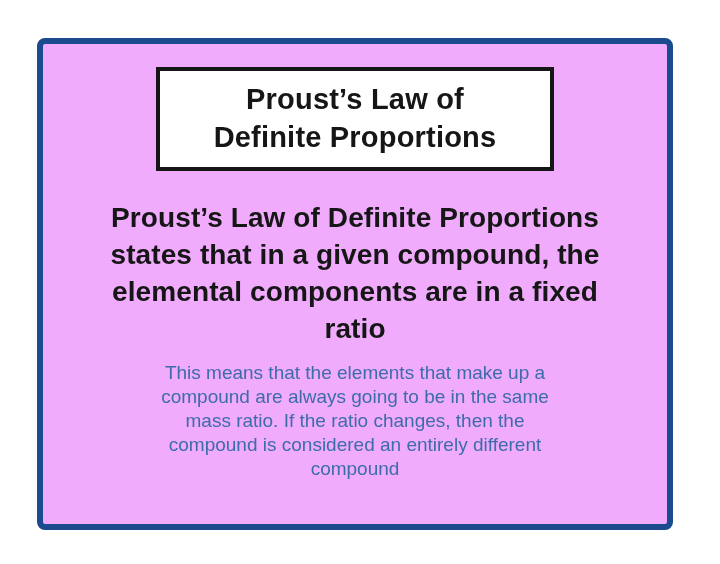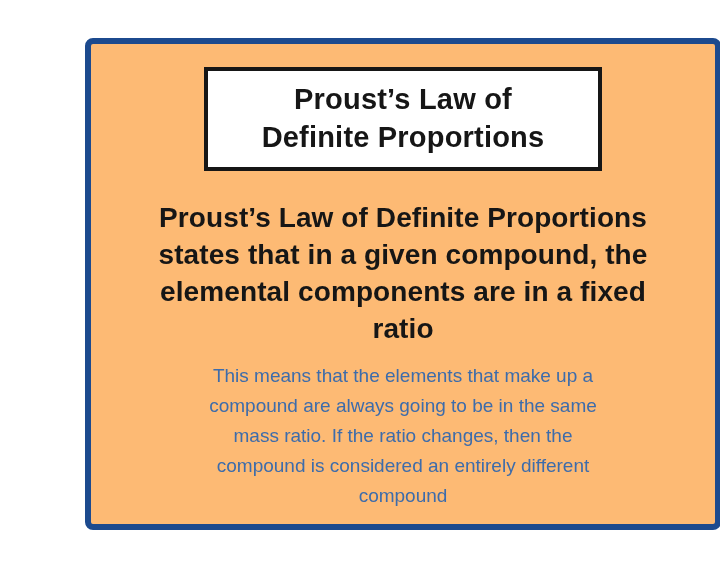"Proust’s Law of" .slide-frame { background: #fdba74 -> #f0abfc; margin-left: 48px -> none }
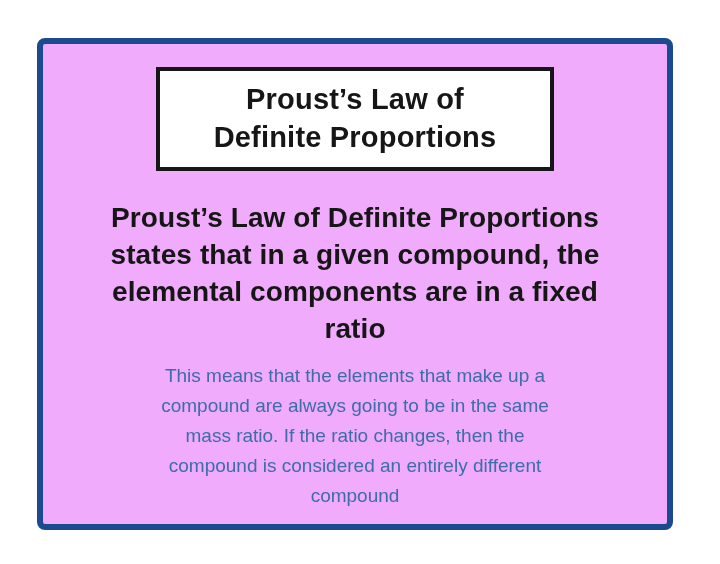"This means that the elements" .explanation-text { line-height: 30px -> 24px }
